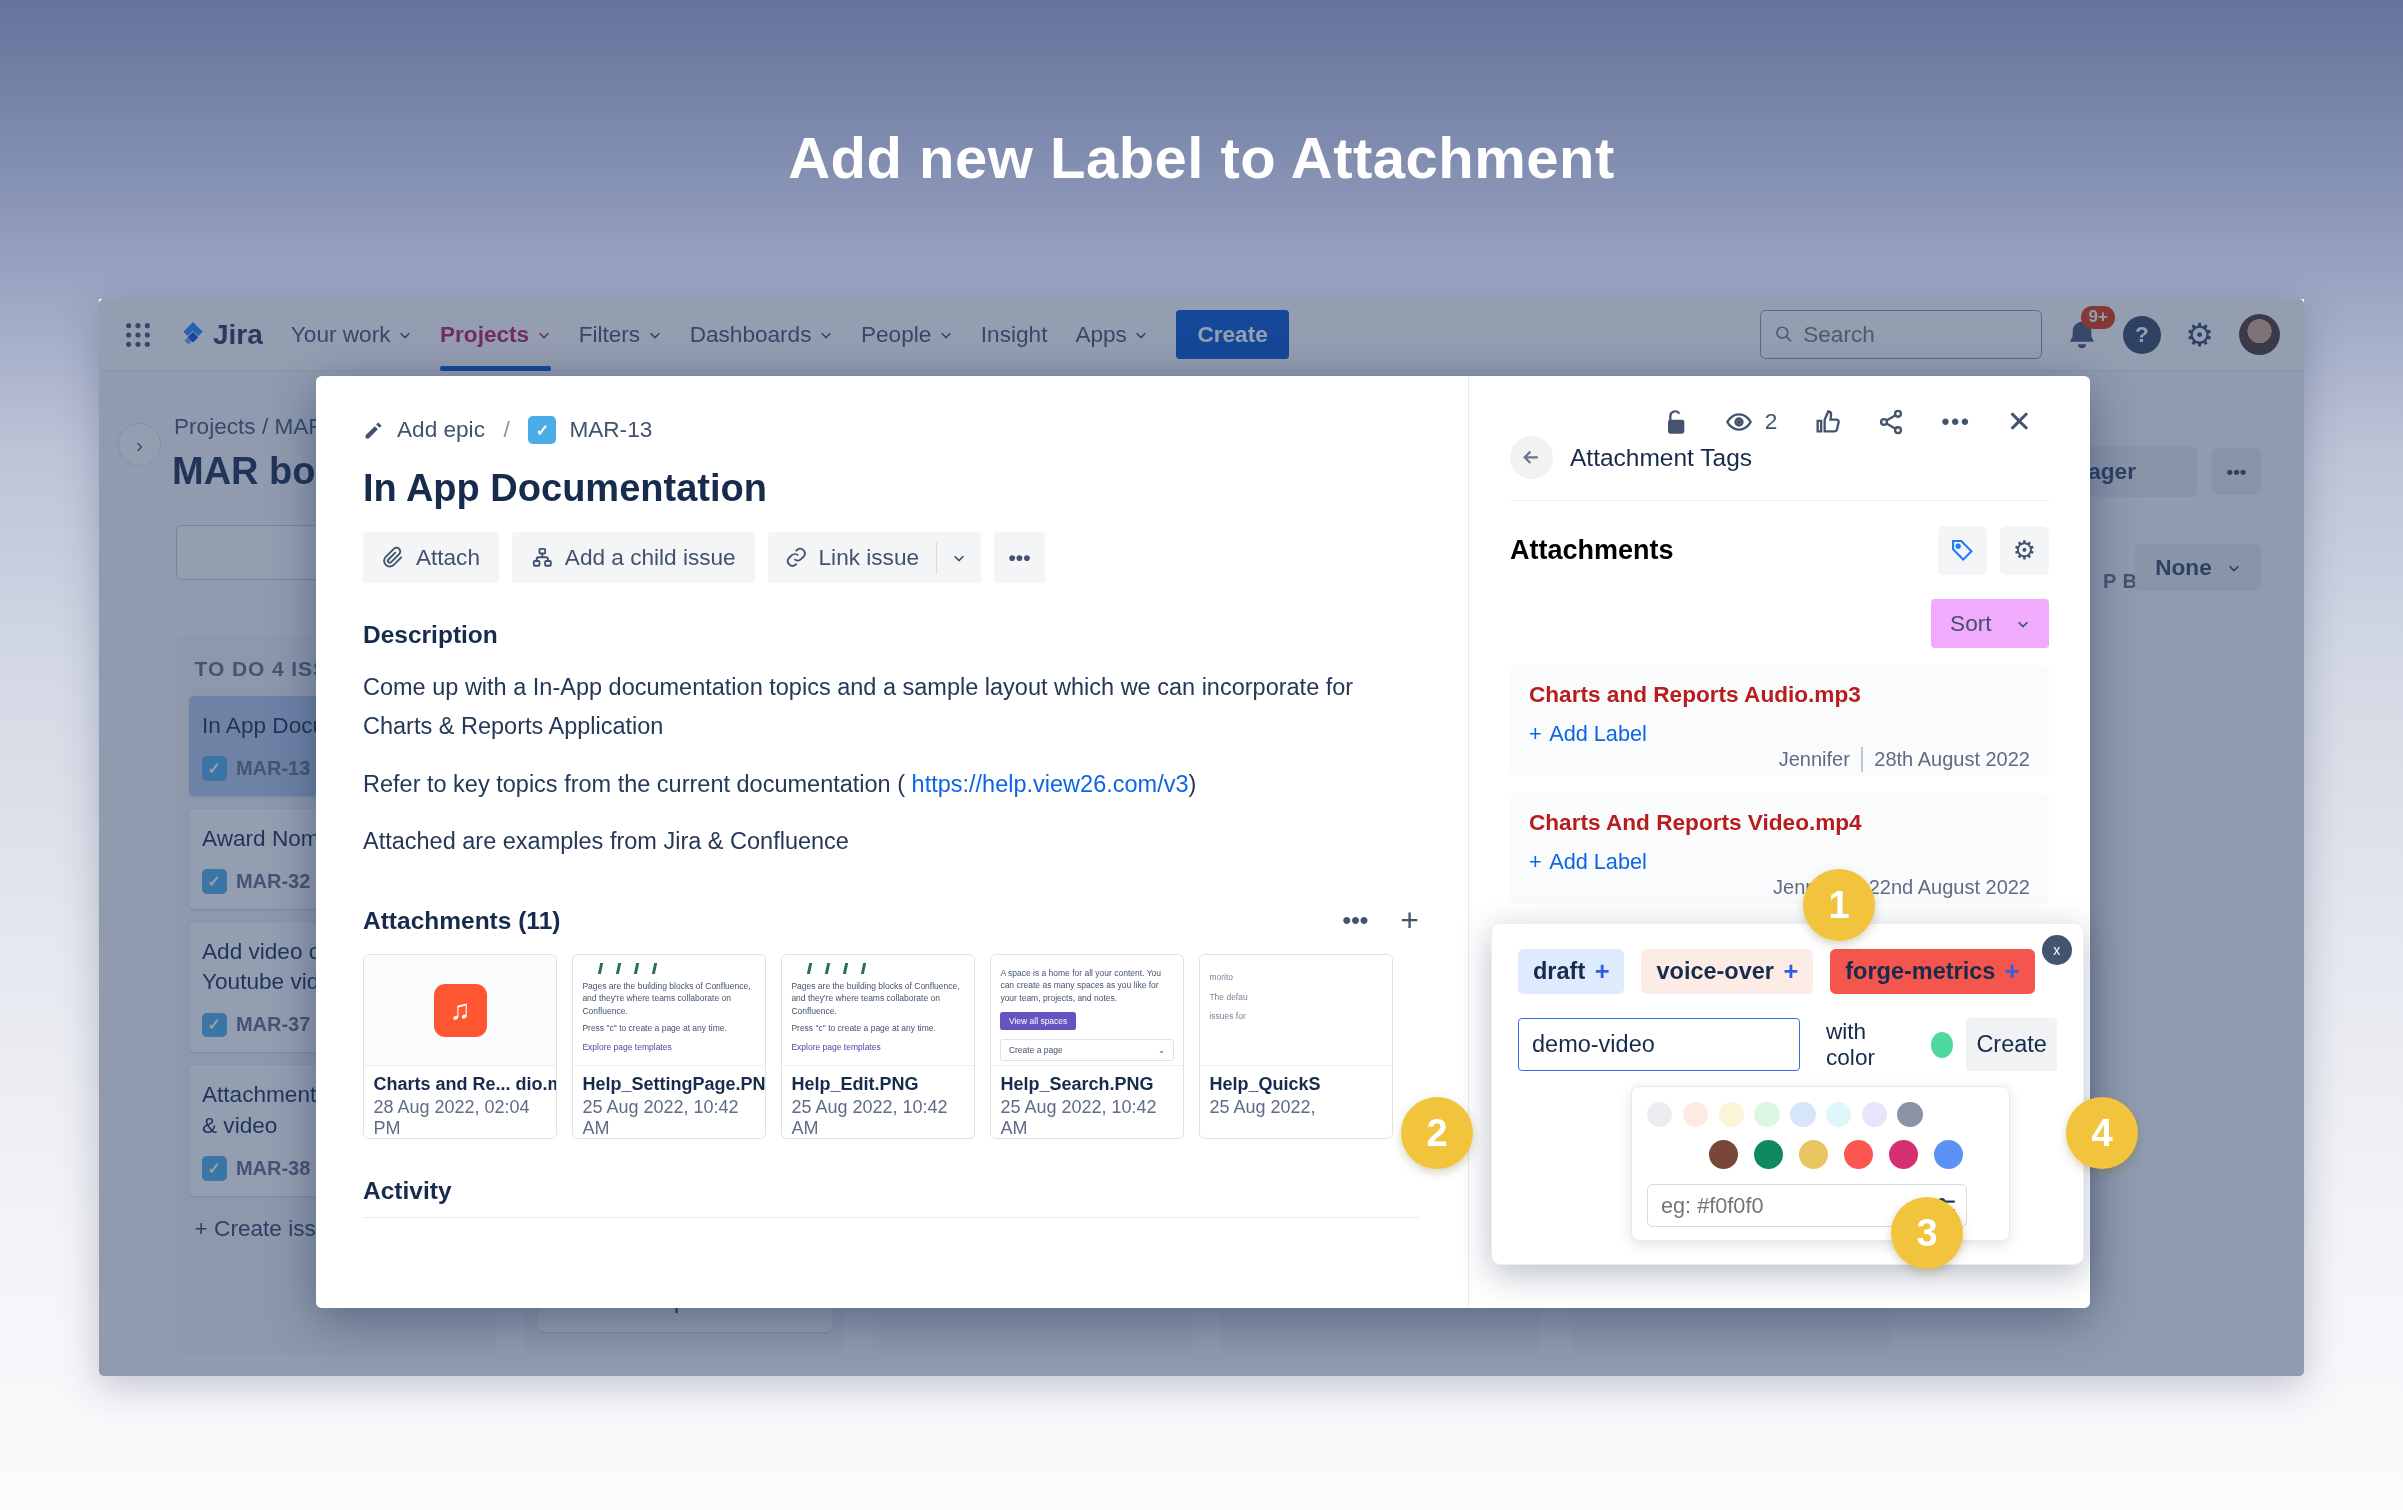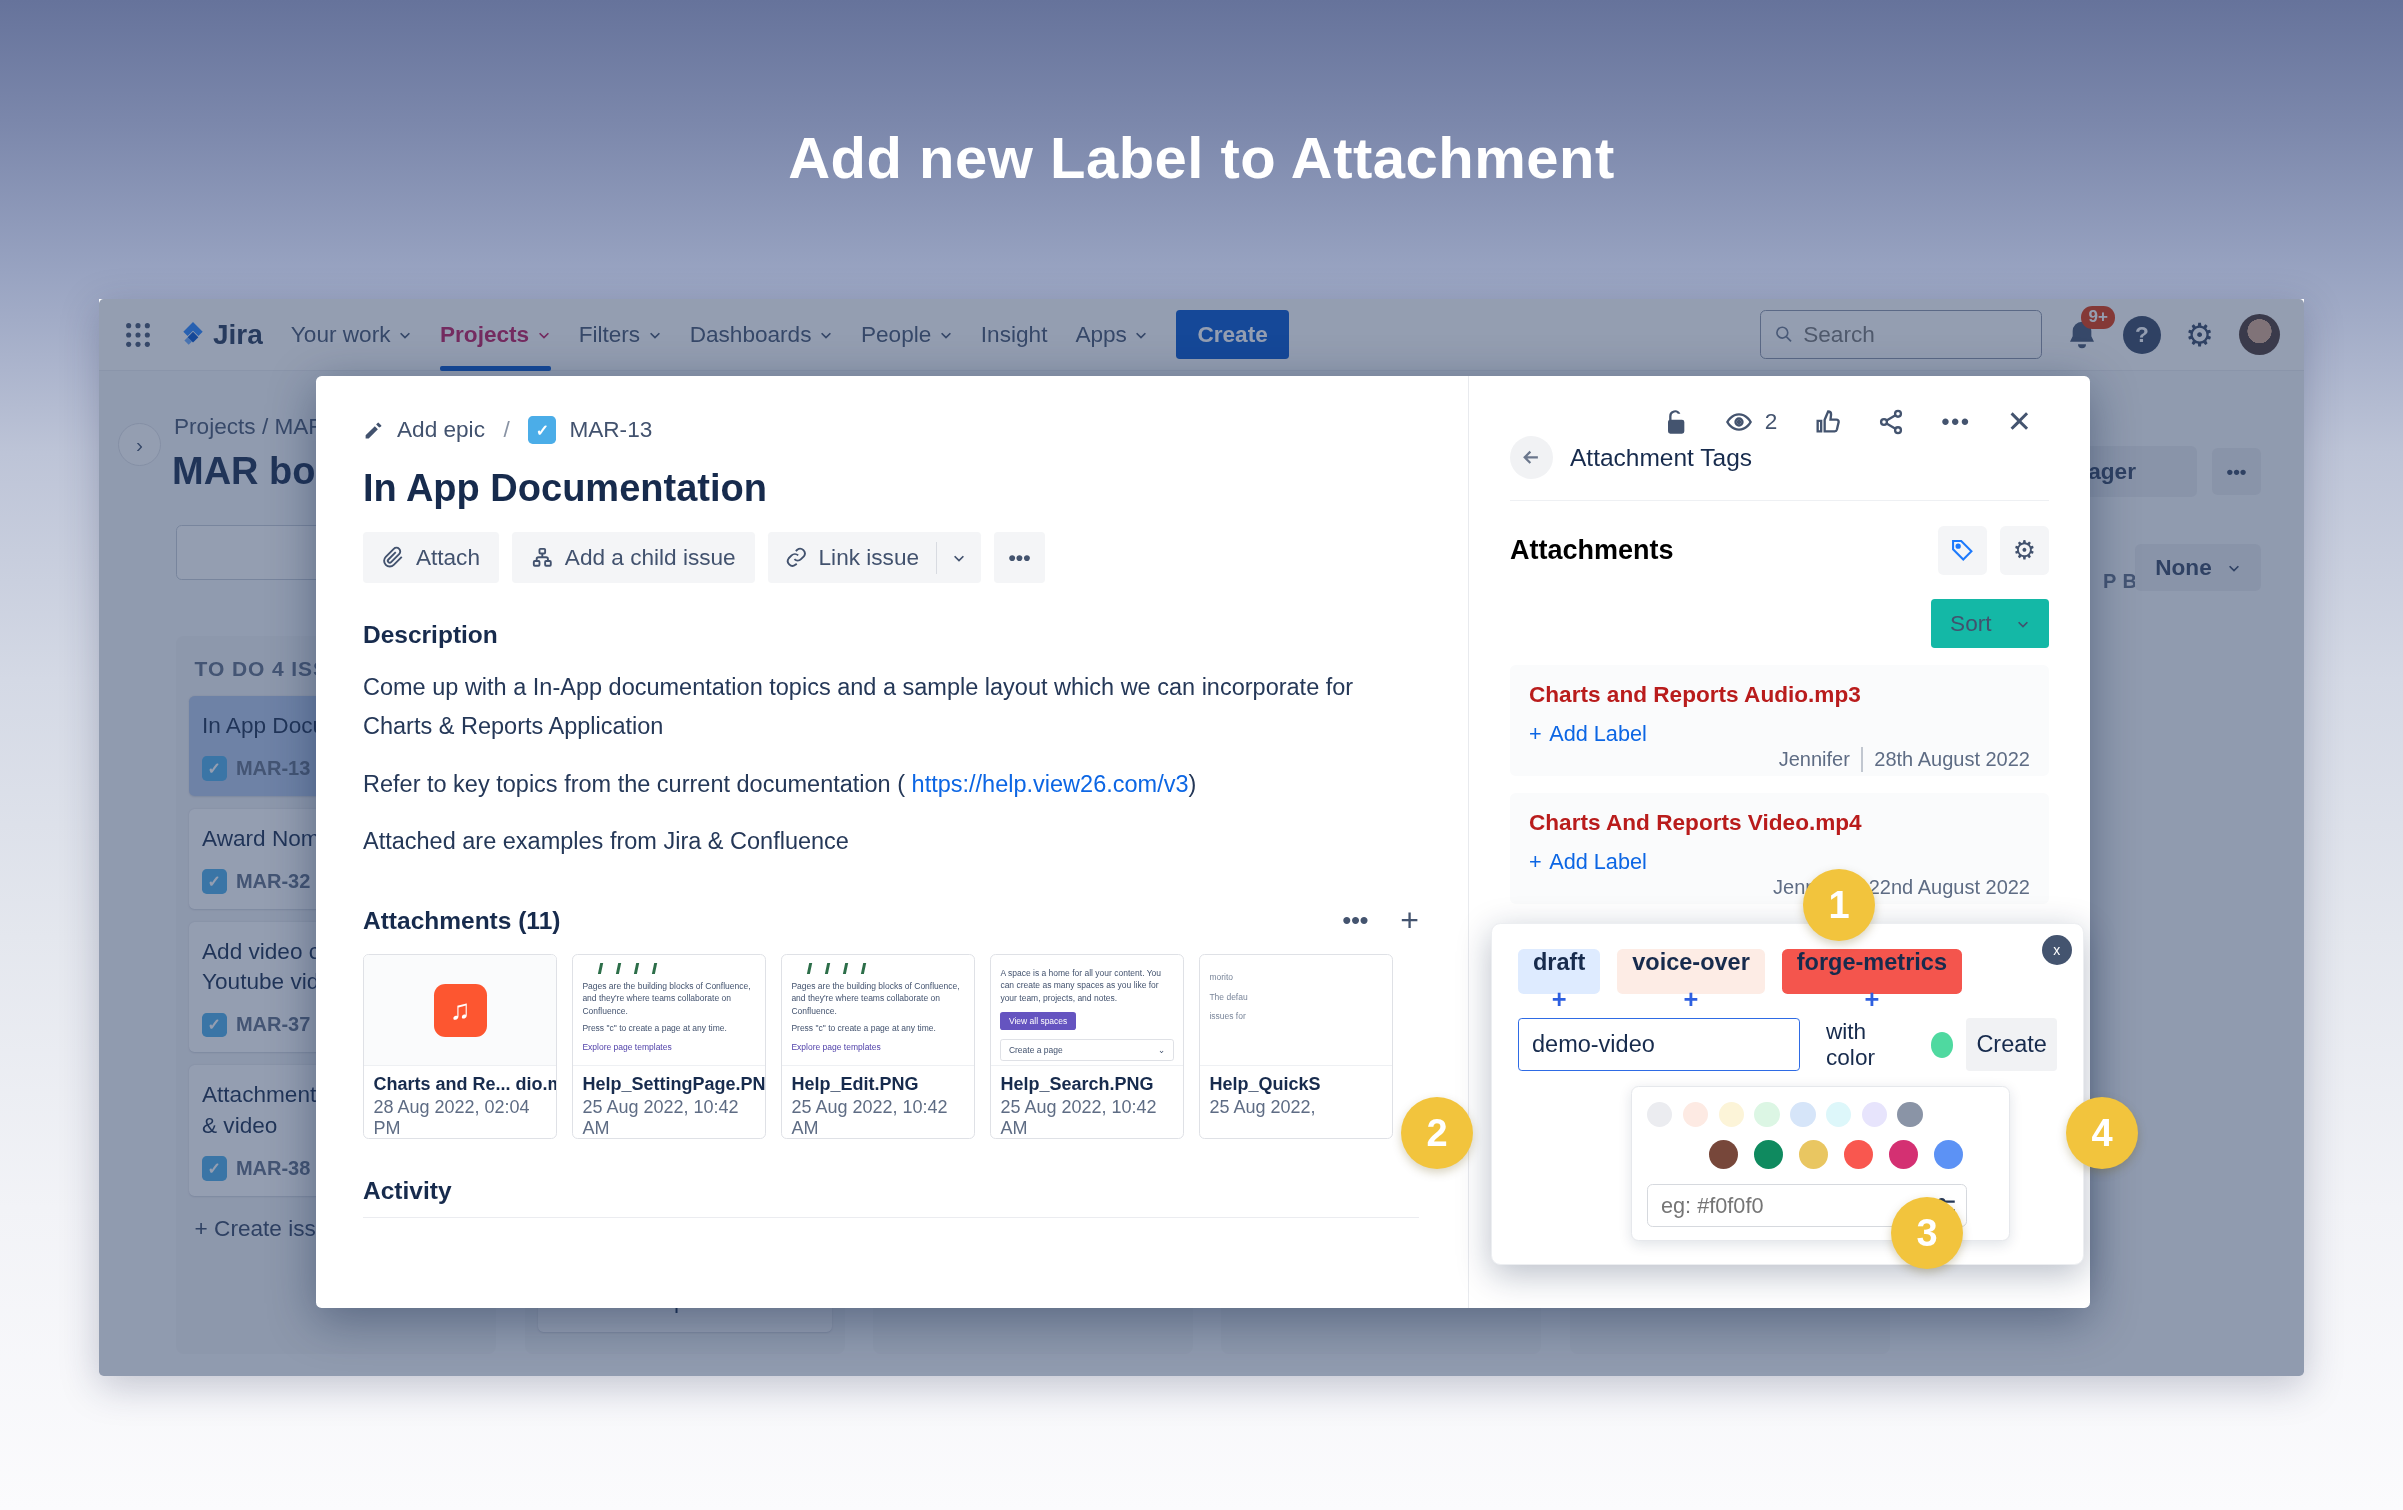"Sort" .sortsel { background: #14b8a6 -> #f0abfc }
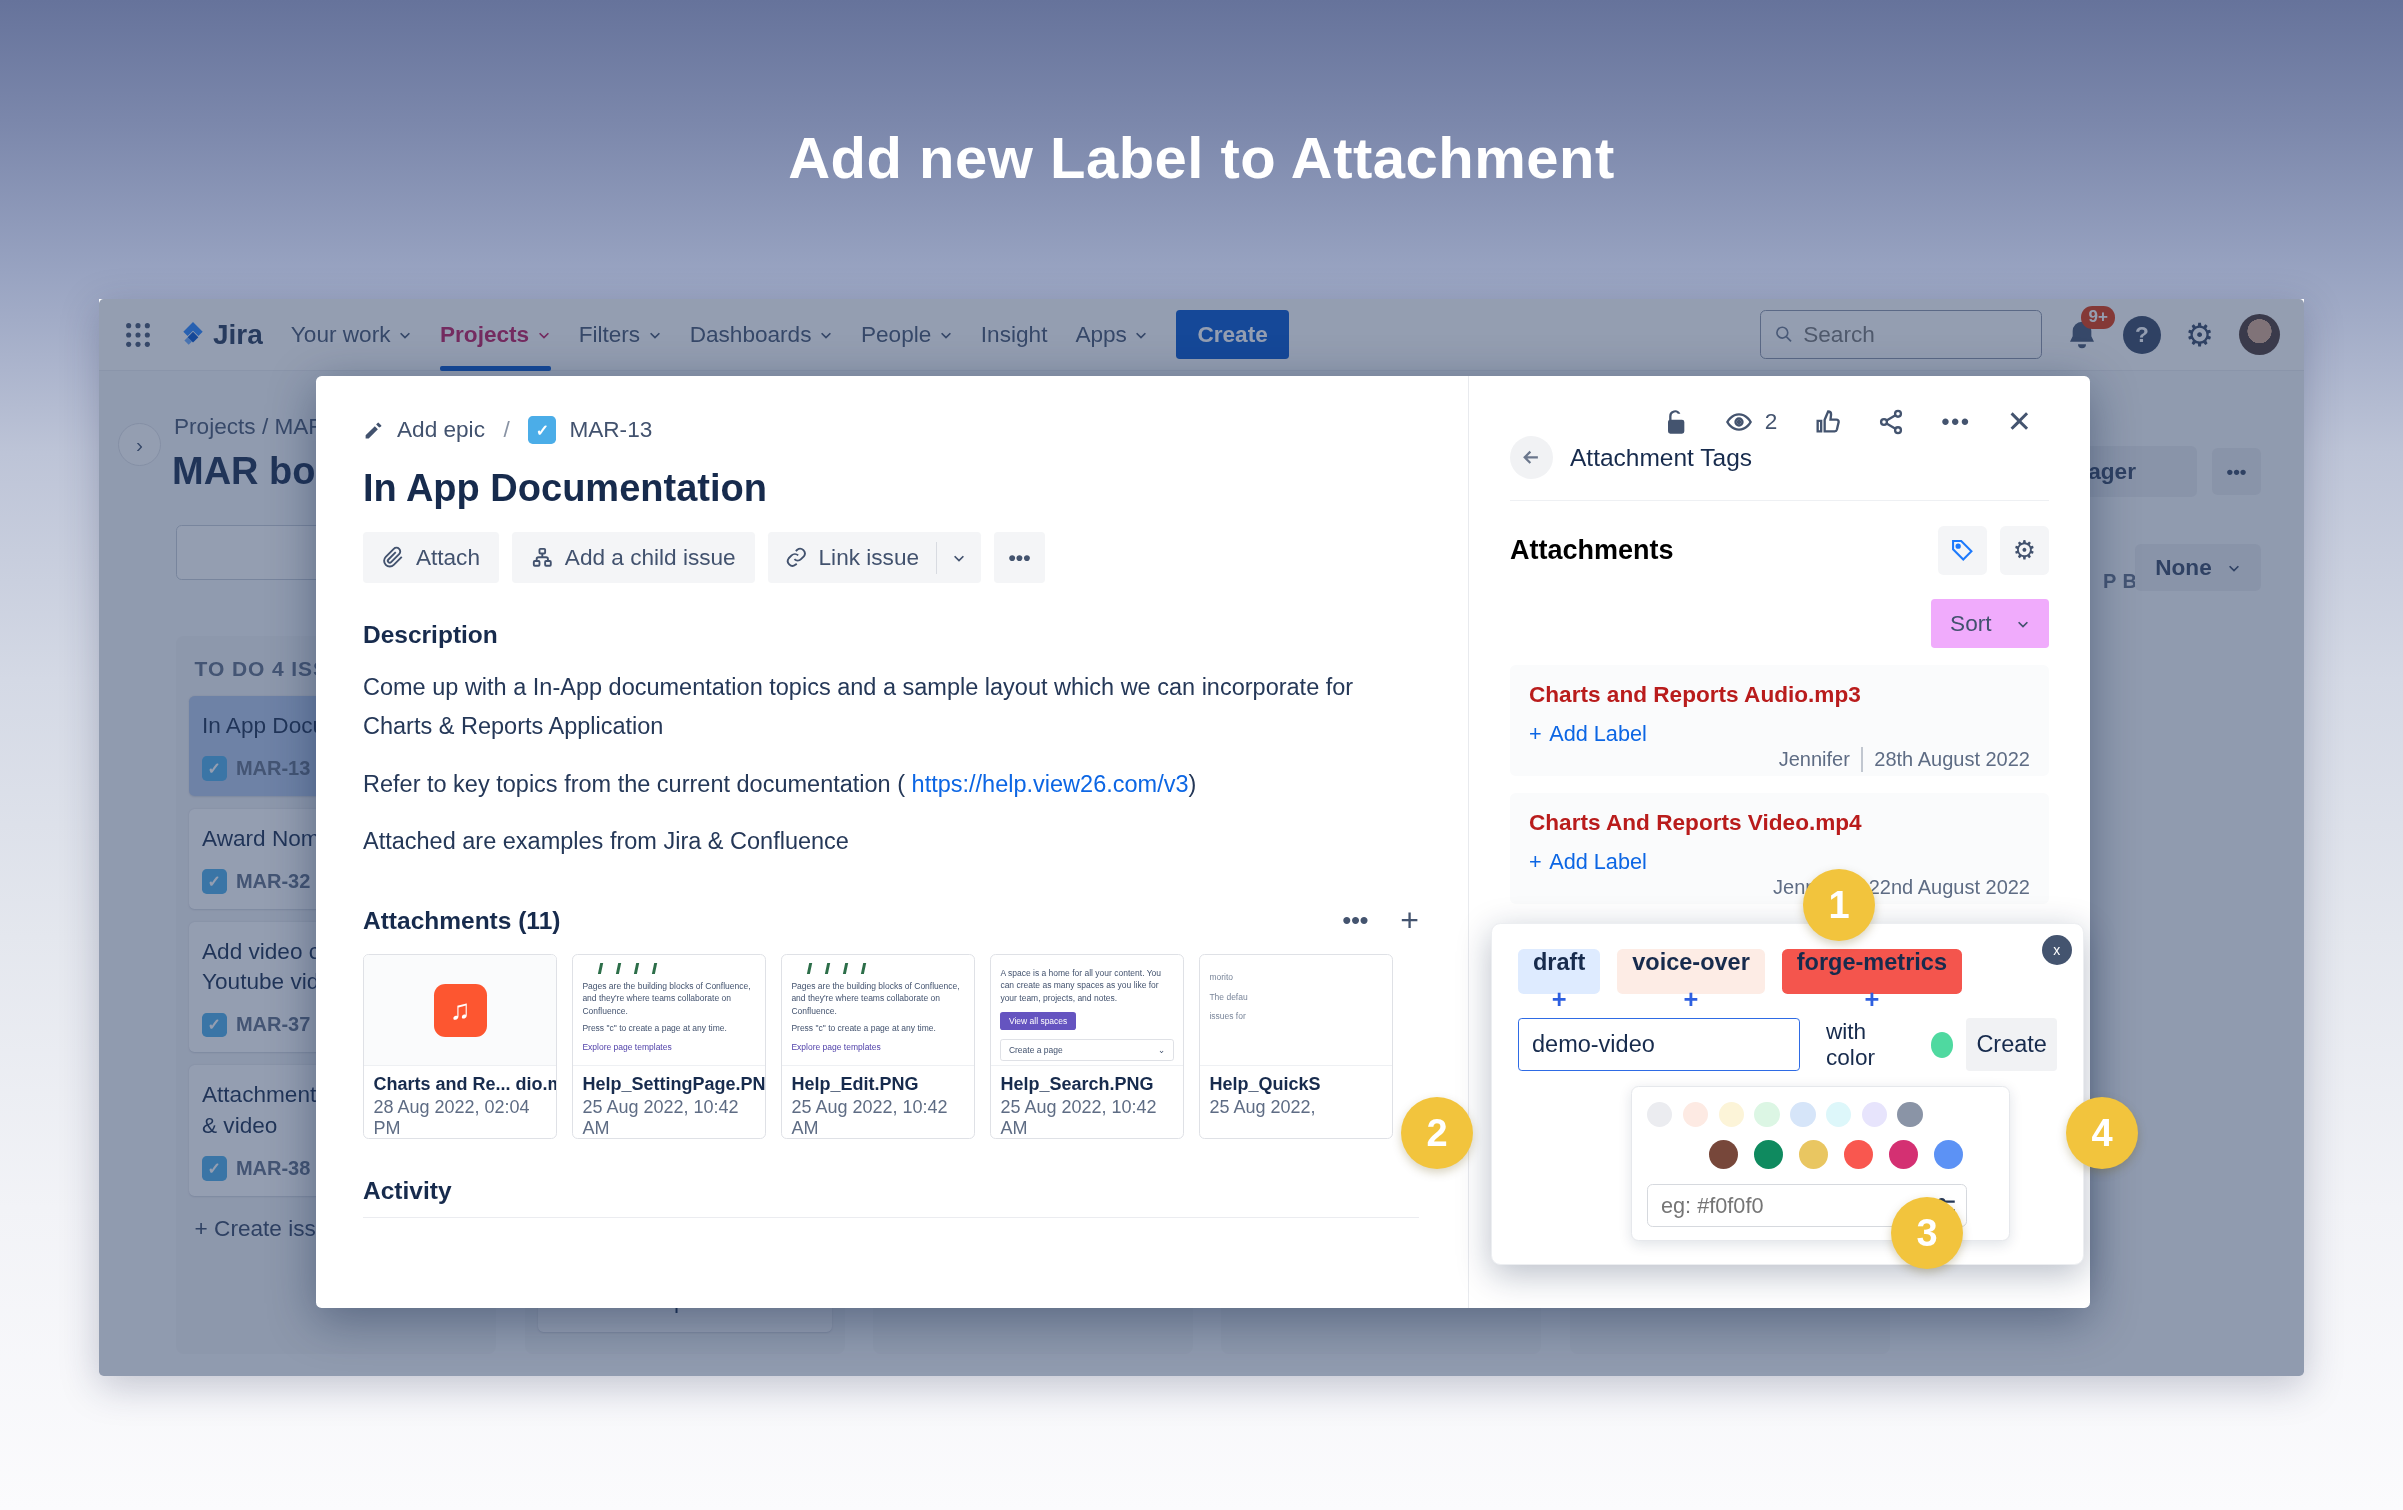"draft" .chip { flex-direction: column -> none }
